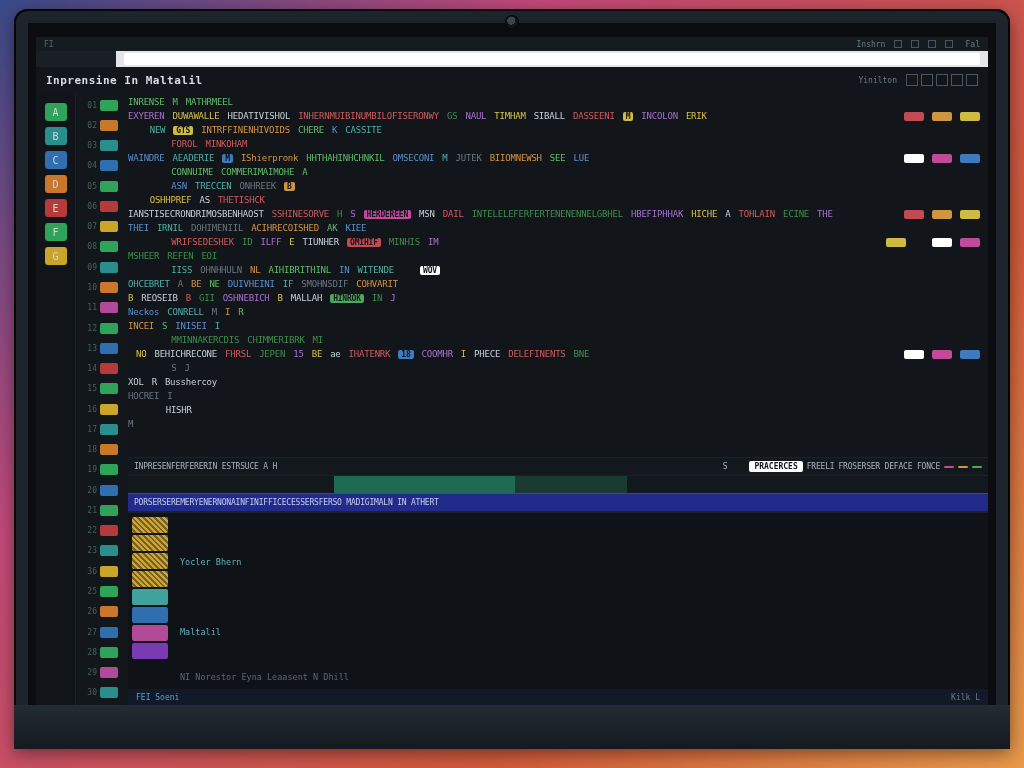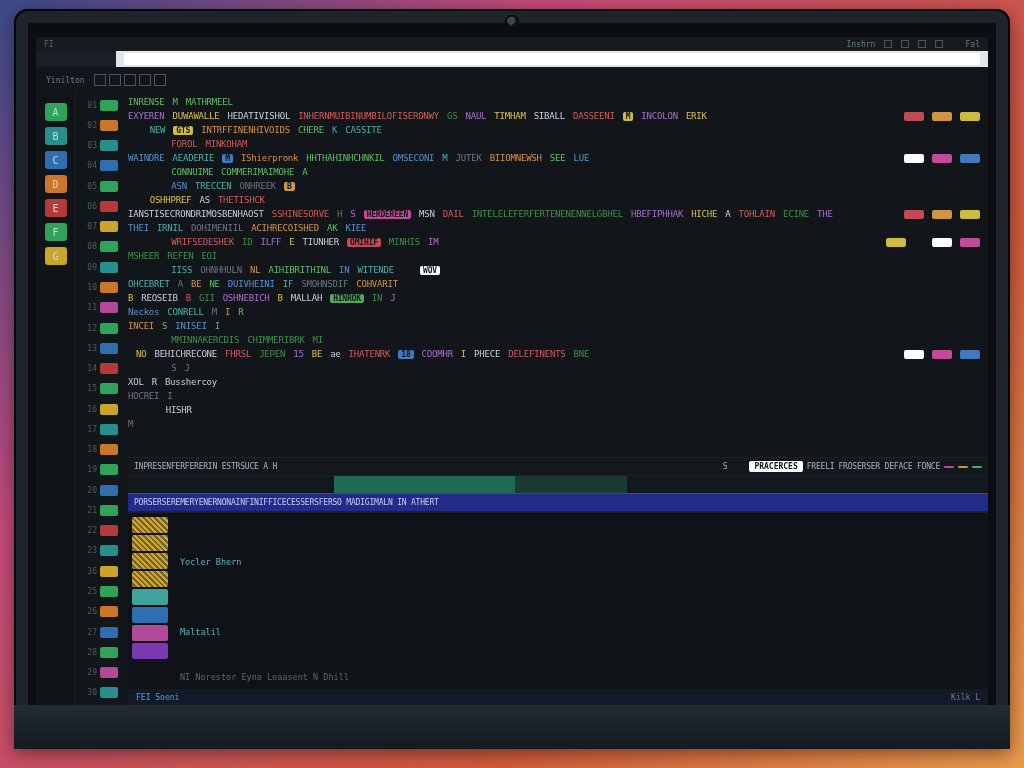"Inshrn" .menubar .right span { margin-left: 18px -> 8px }
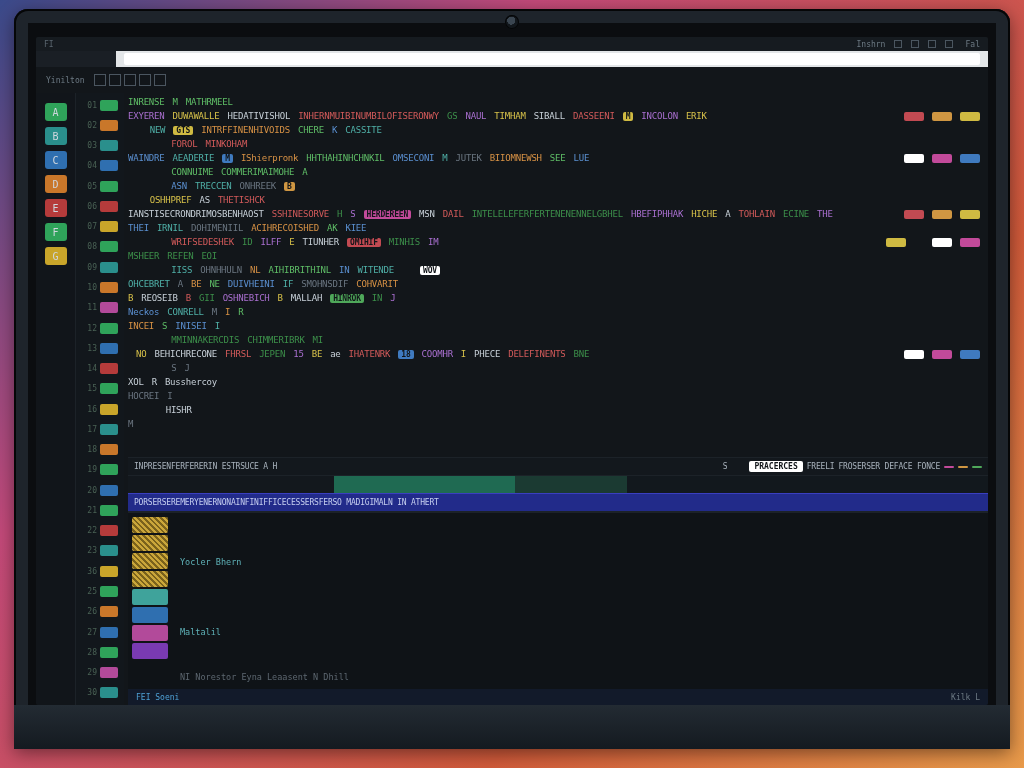"Inprensine In Maltalil" span.title { html: none -> <span>Inprensine In Maltalil</span> }
